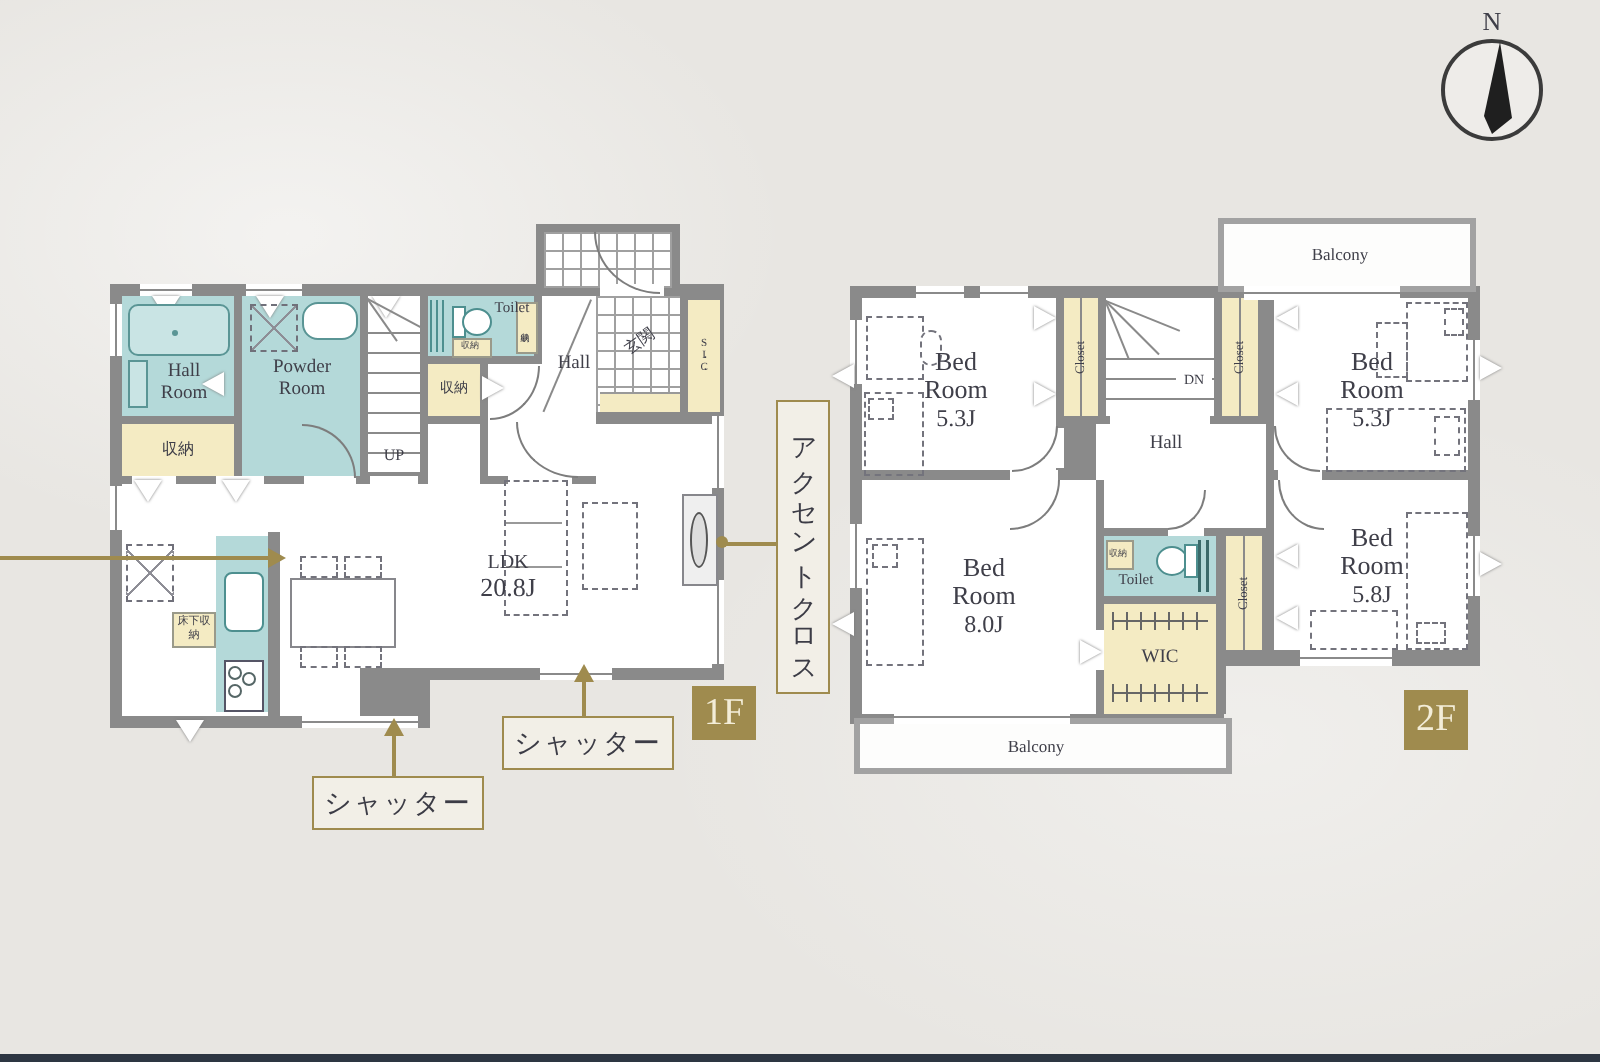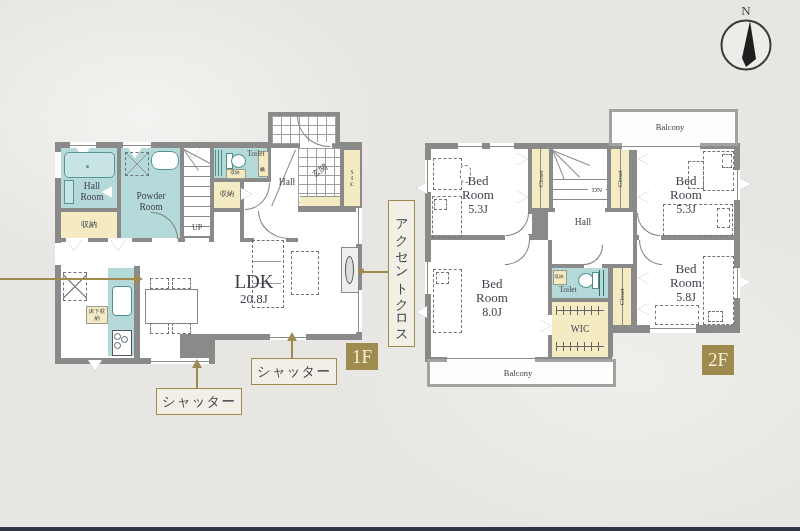"Powder Room" div.lbl { top: 190px -> 178px }
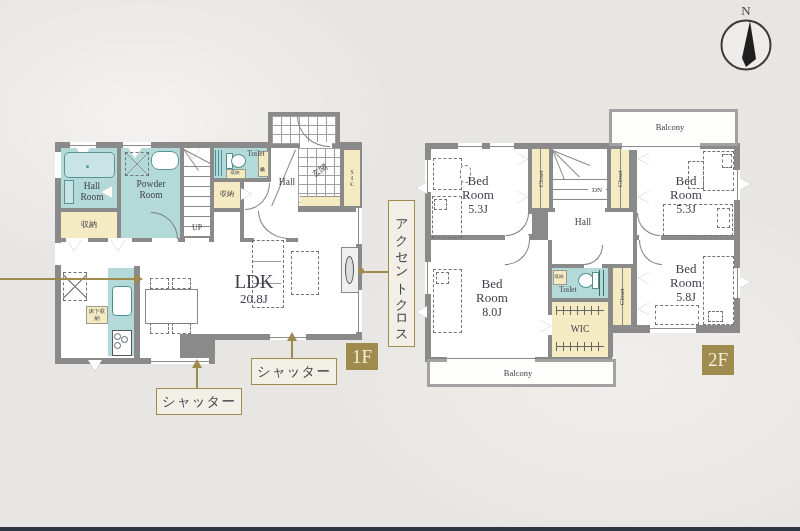"LDK" span { font-size: 19px -> 10px }
